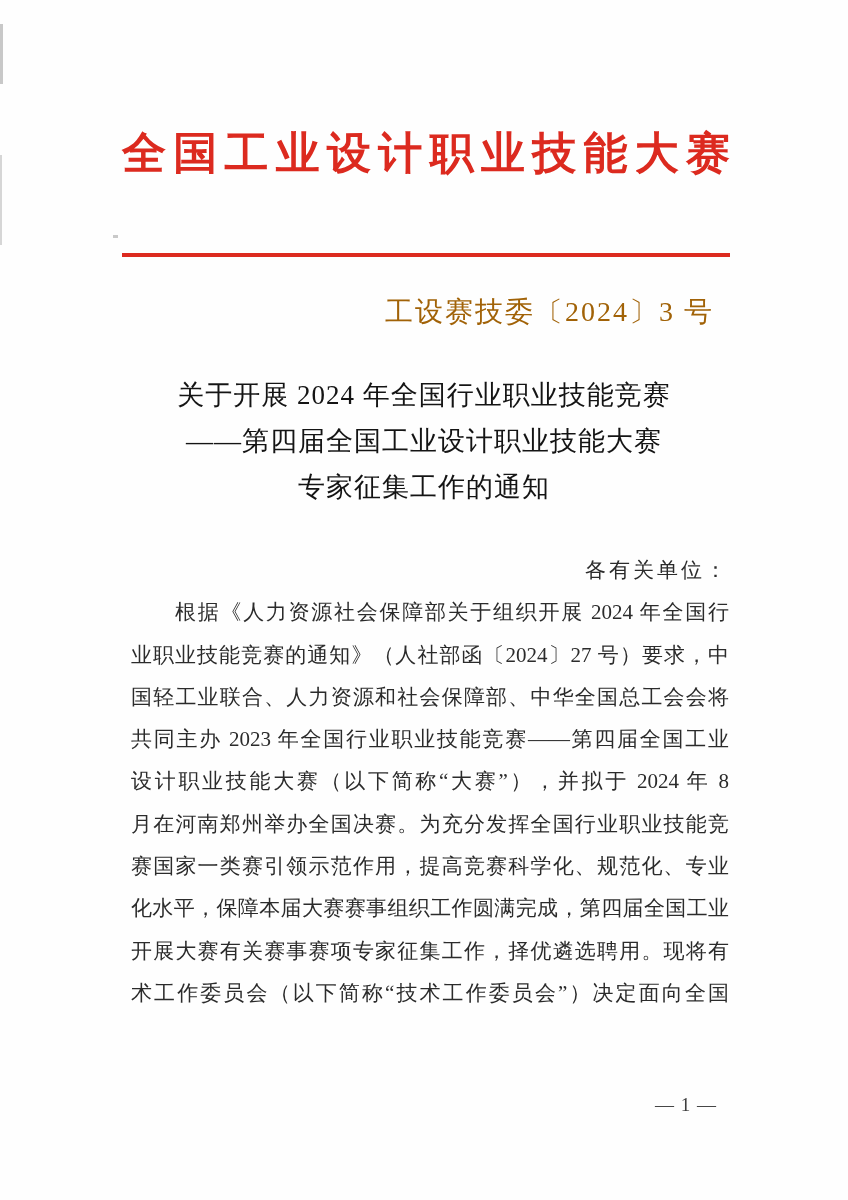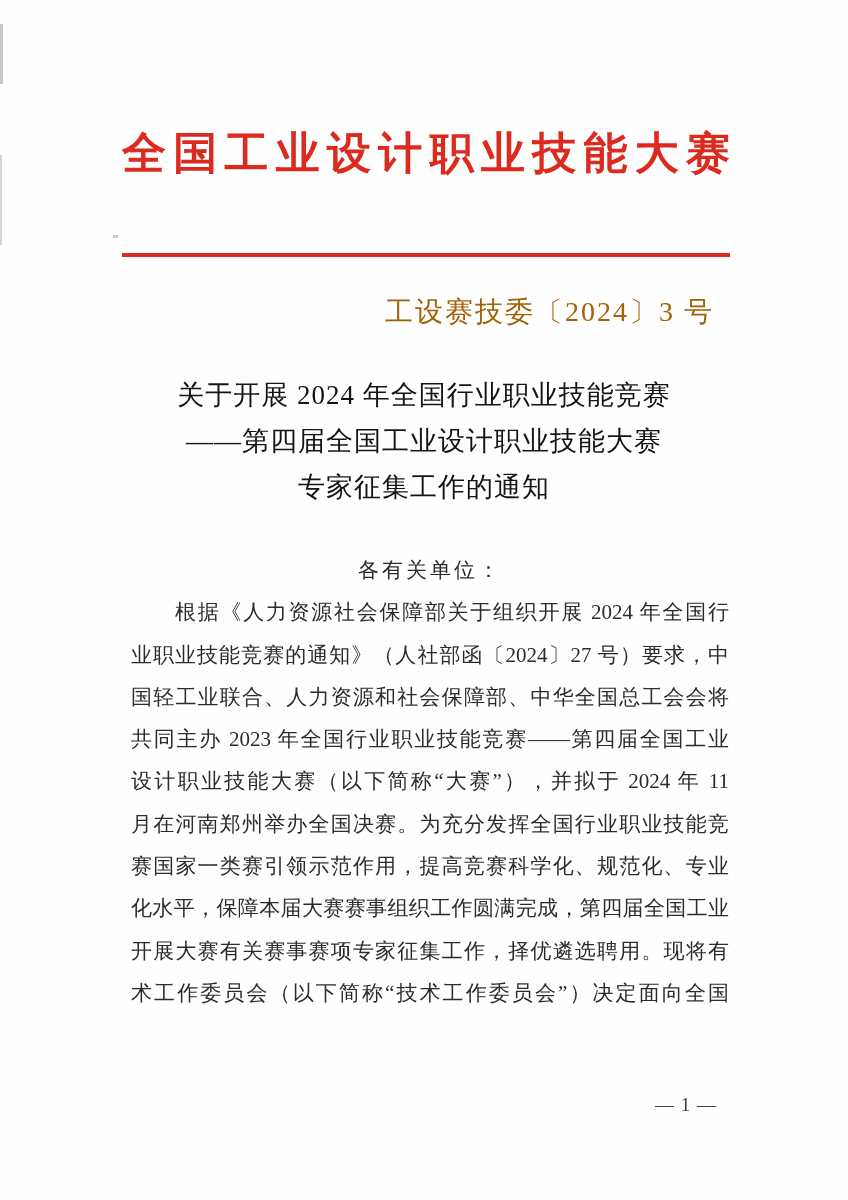"各有关单位：" .line.left { text-align: center -> right }
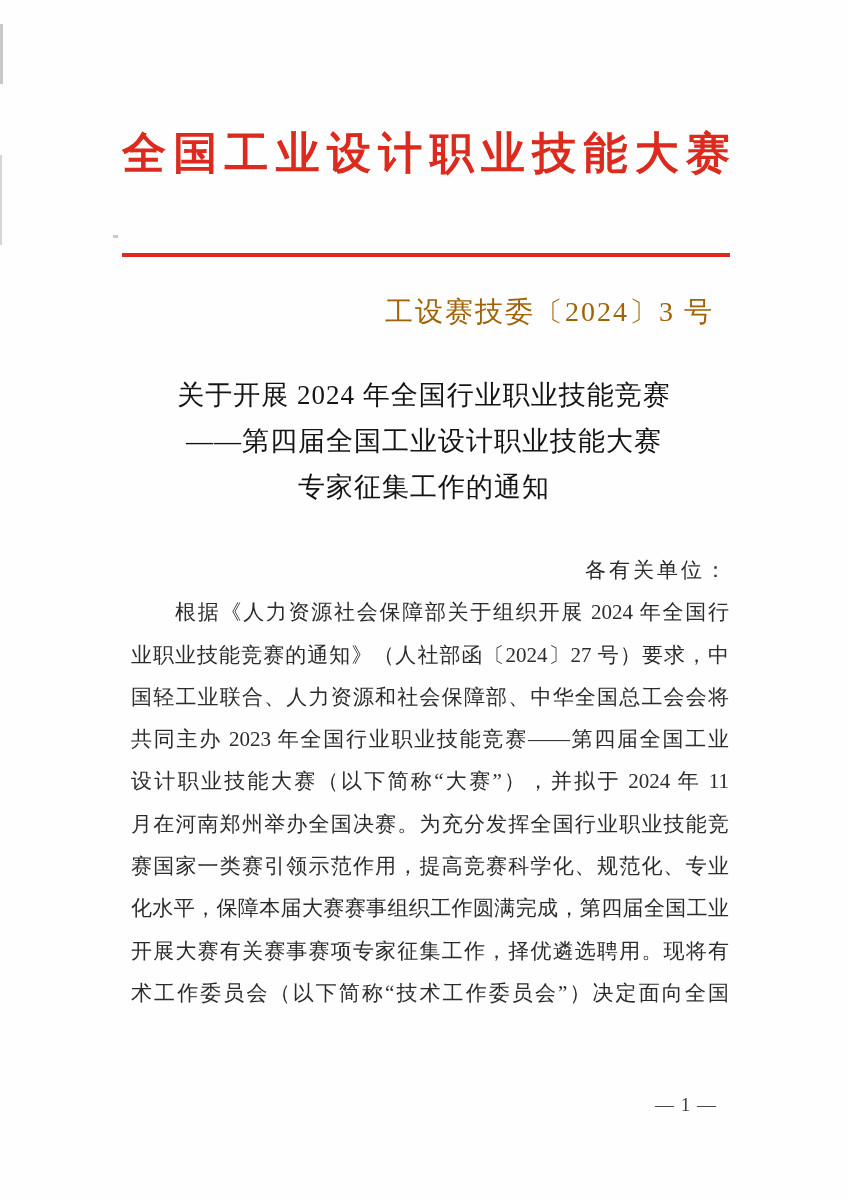"设计职业技能大赛（以下简称“大赛”），并拟于 2024 年 11" div.line { text: 11 -> 8 }
